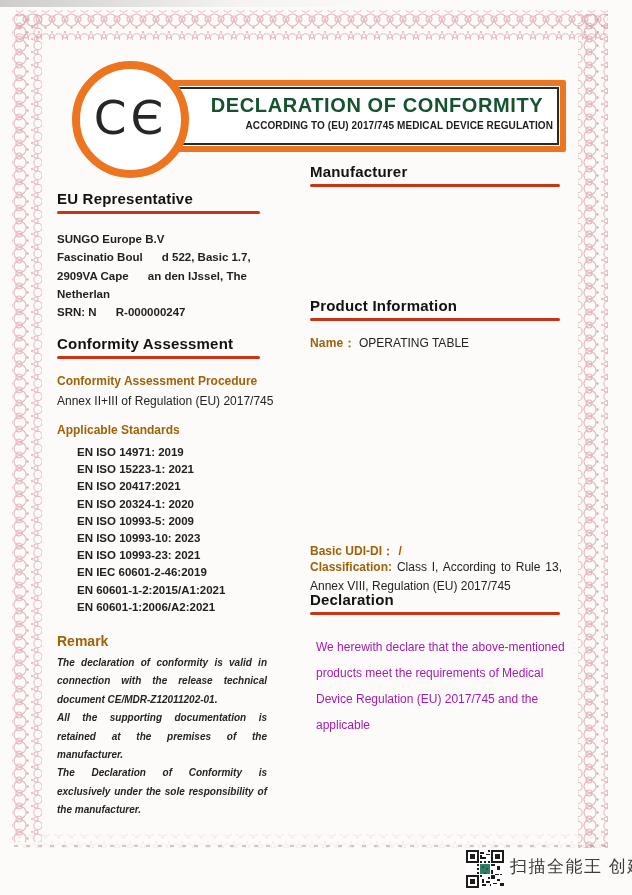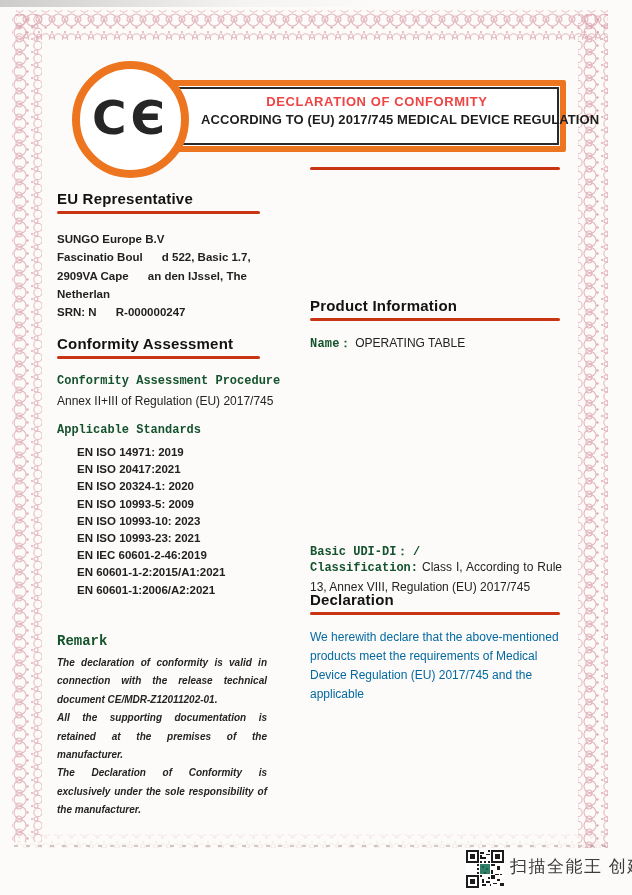"CЄ" .ce-letters { font-weight: bold -> normal }
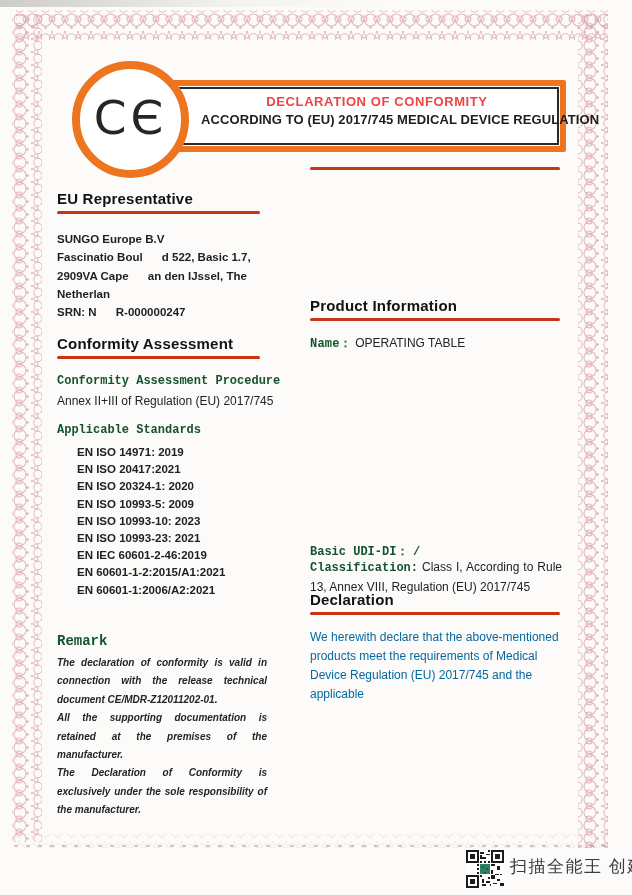"DECLARATION OF CONFORMITY" .doc-title { color: #ef4444 -> #14532d; font-size: 13px -> 20px }
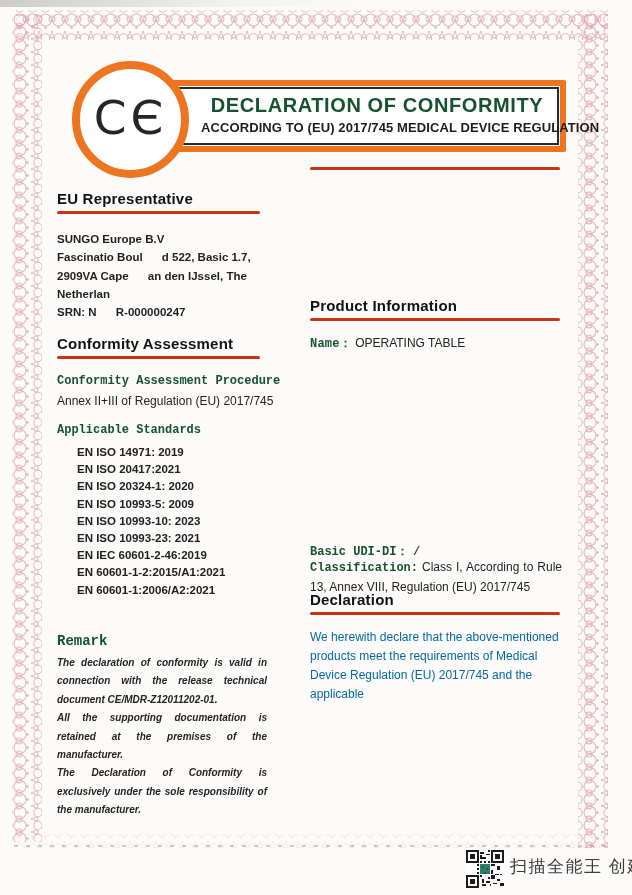"ACCORDING TO (EU) 2017/745 MEDICAL" .doc-subtitle { font-size: 13px -> 10px }
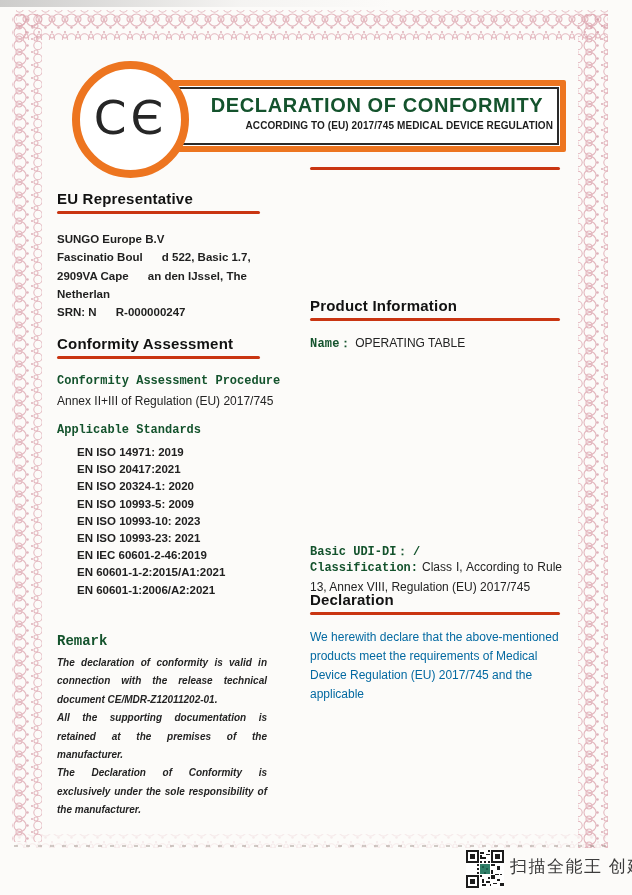"Manufacturer" h2 { html: none -> <h2>Manufacturer</h2> }
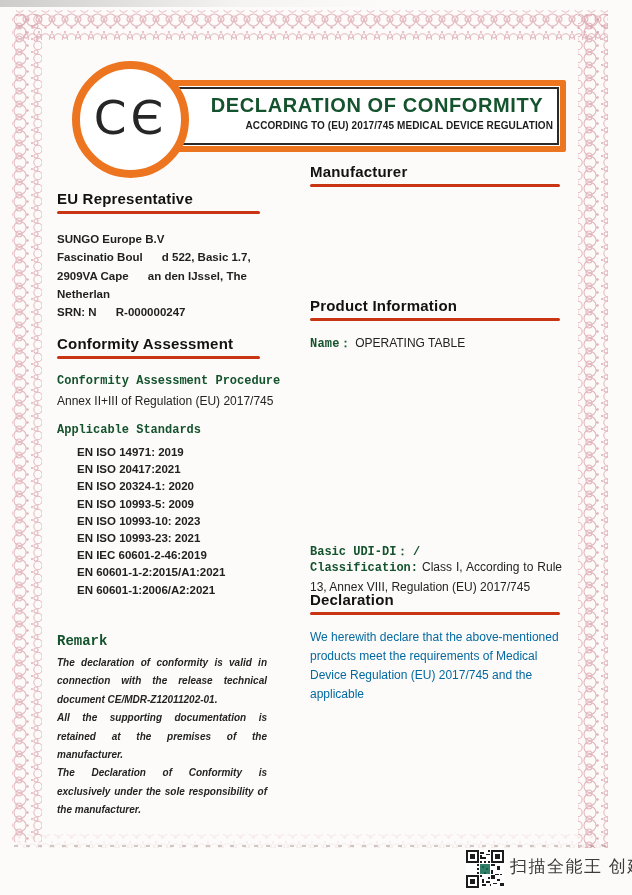"Name：" .lbl { color: #14532d -> #a16207; font-family: Liberation Mono, monospace -> none }
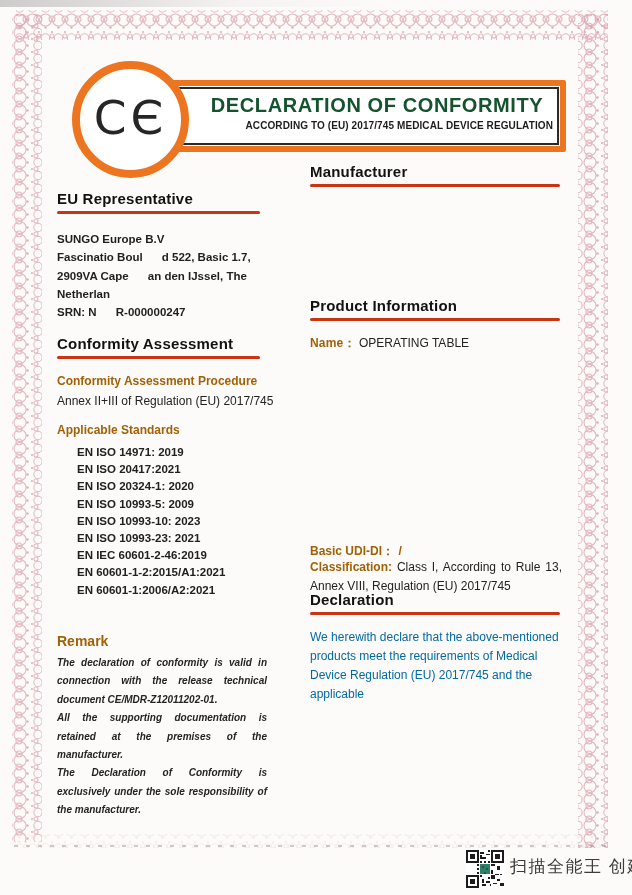"EN ISO 15223-1: 2021" div { html: none -> <div>EN ISO 15223-1: 2021</div> }
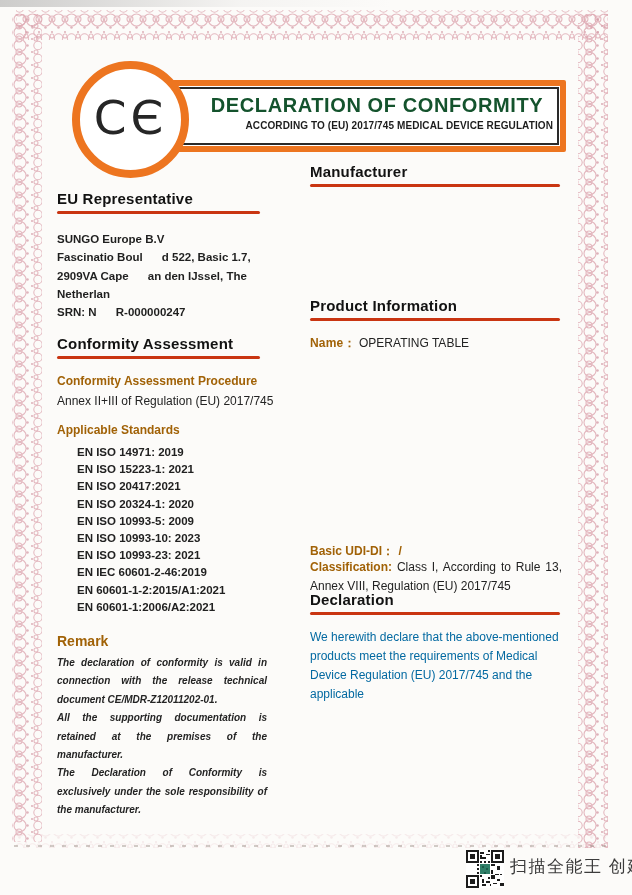"We herewith declare that the" .decl-p { color: #0369a1 -> #a21caf; line-height: 19px -> 26px; margin: 0 -> 6px }
